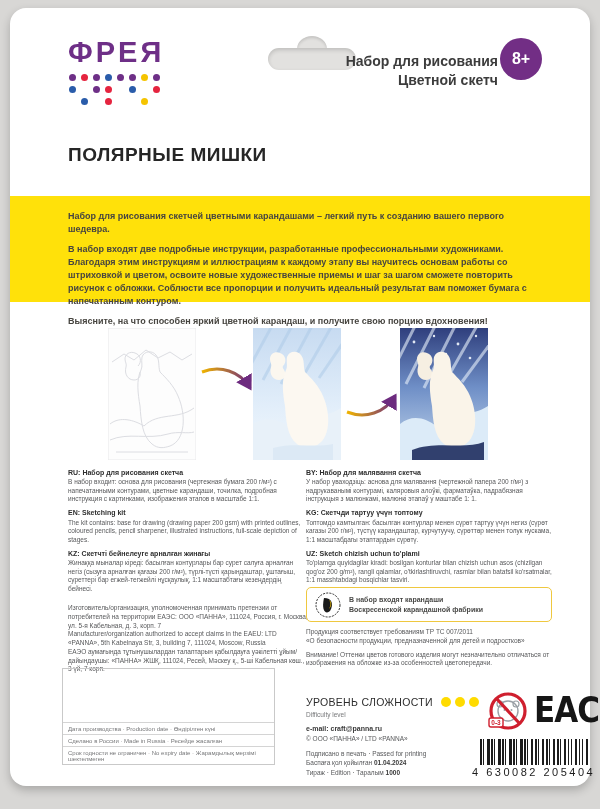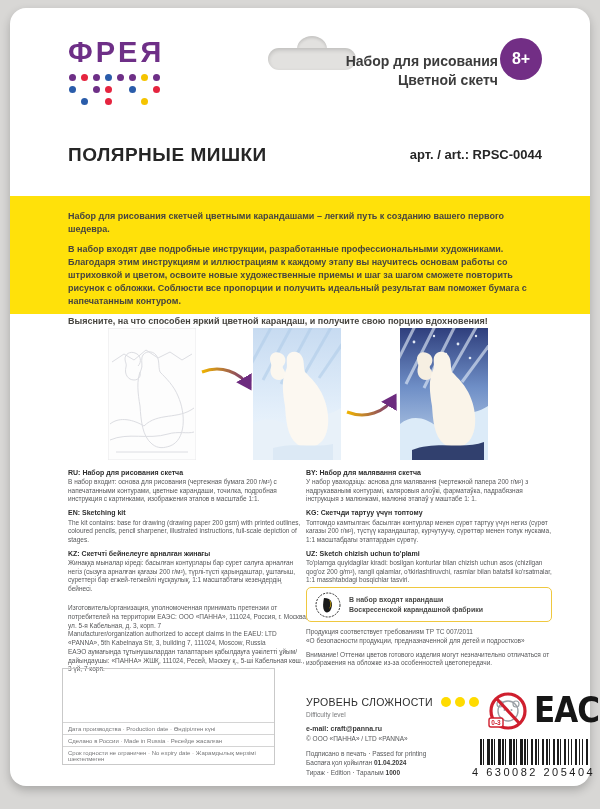"арт. / art.: RPSC-0044" div.abs { html: <div>арт. / art.: RPSC-0044</div> -> none }
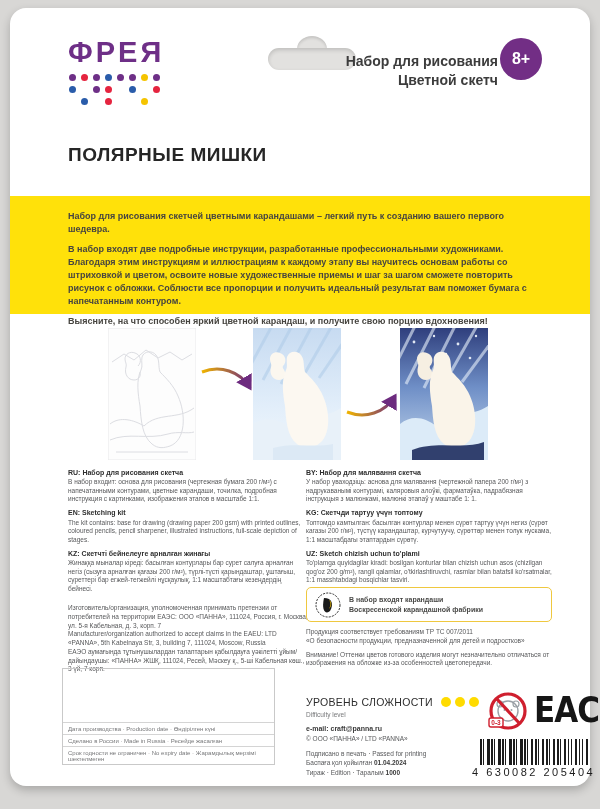"Набор для рисования скетчей цветными" .intro { height: 118px -> 106px }
